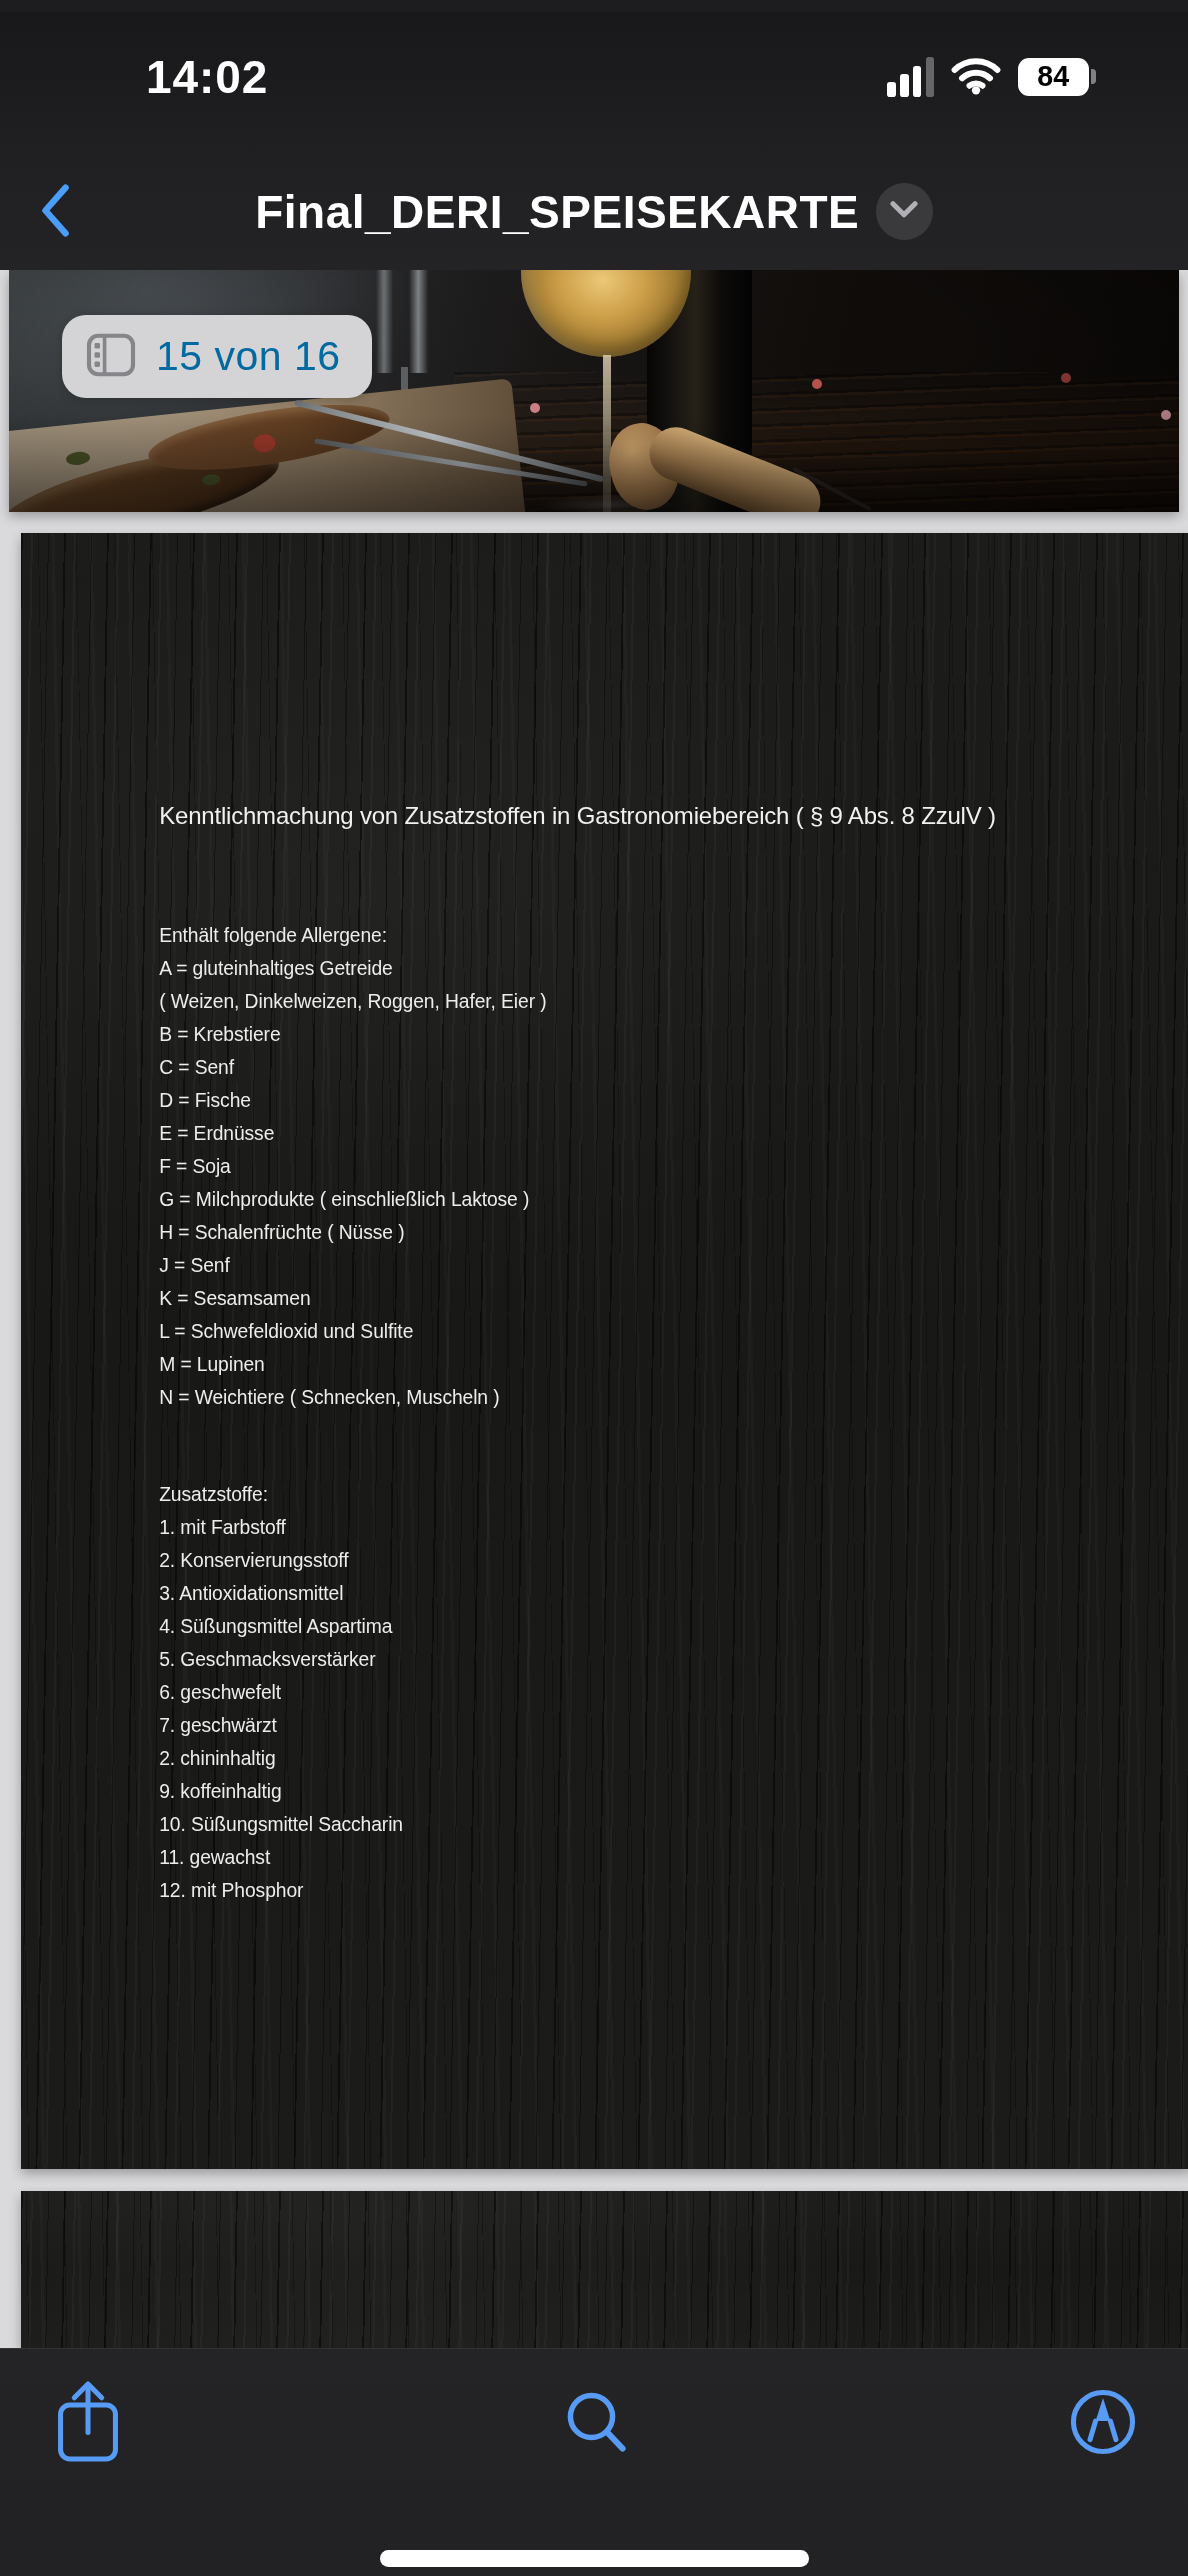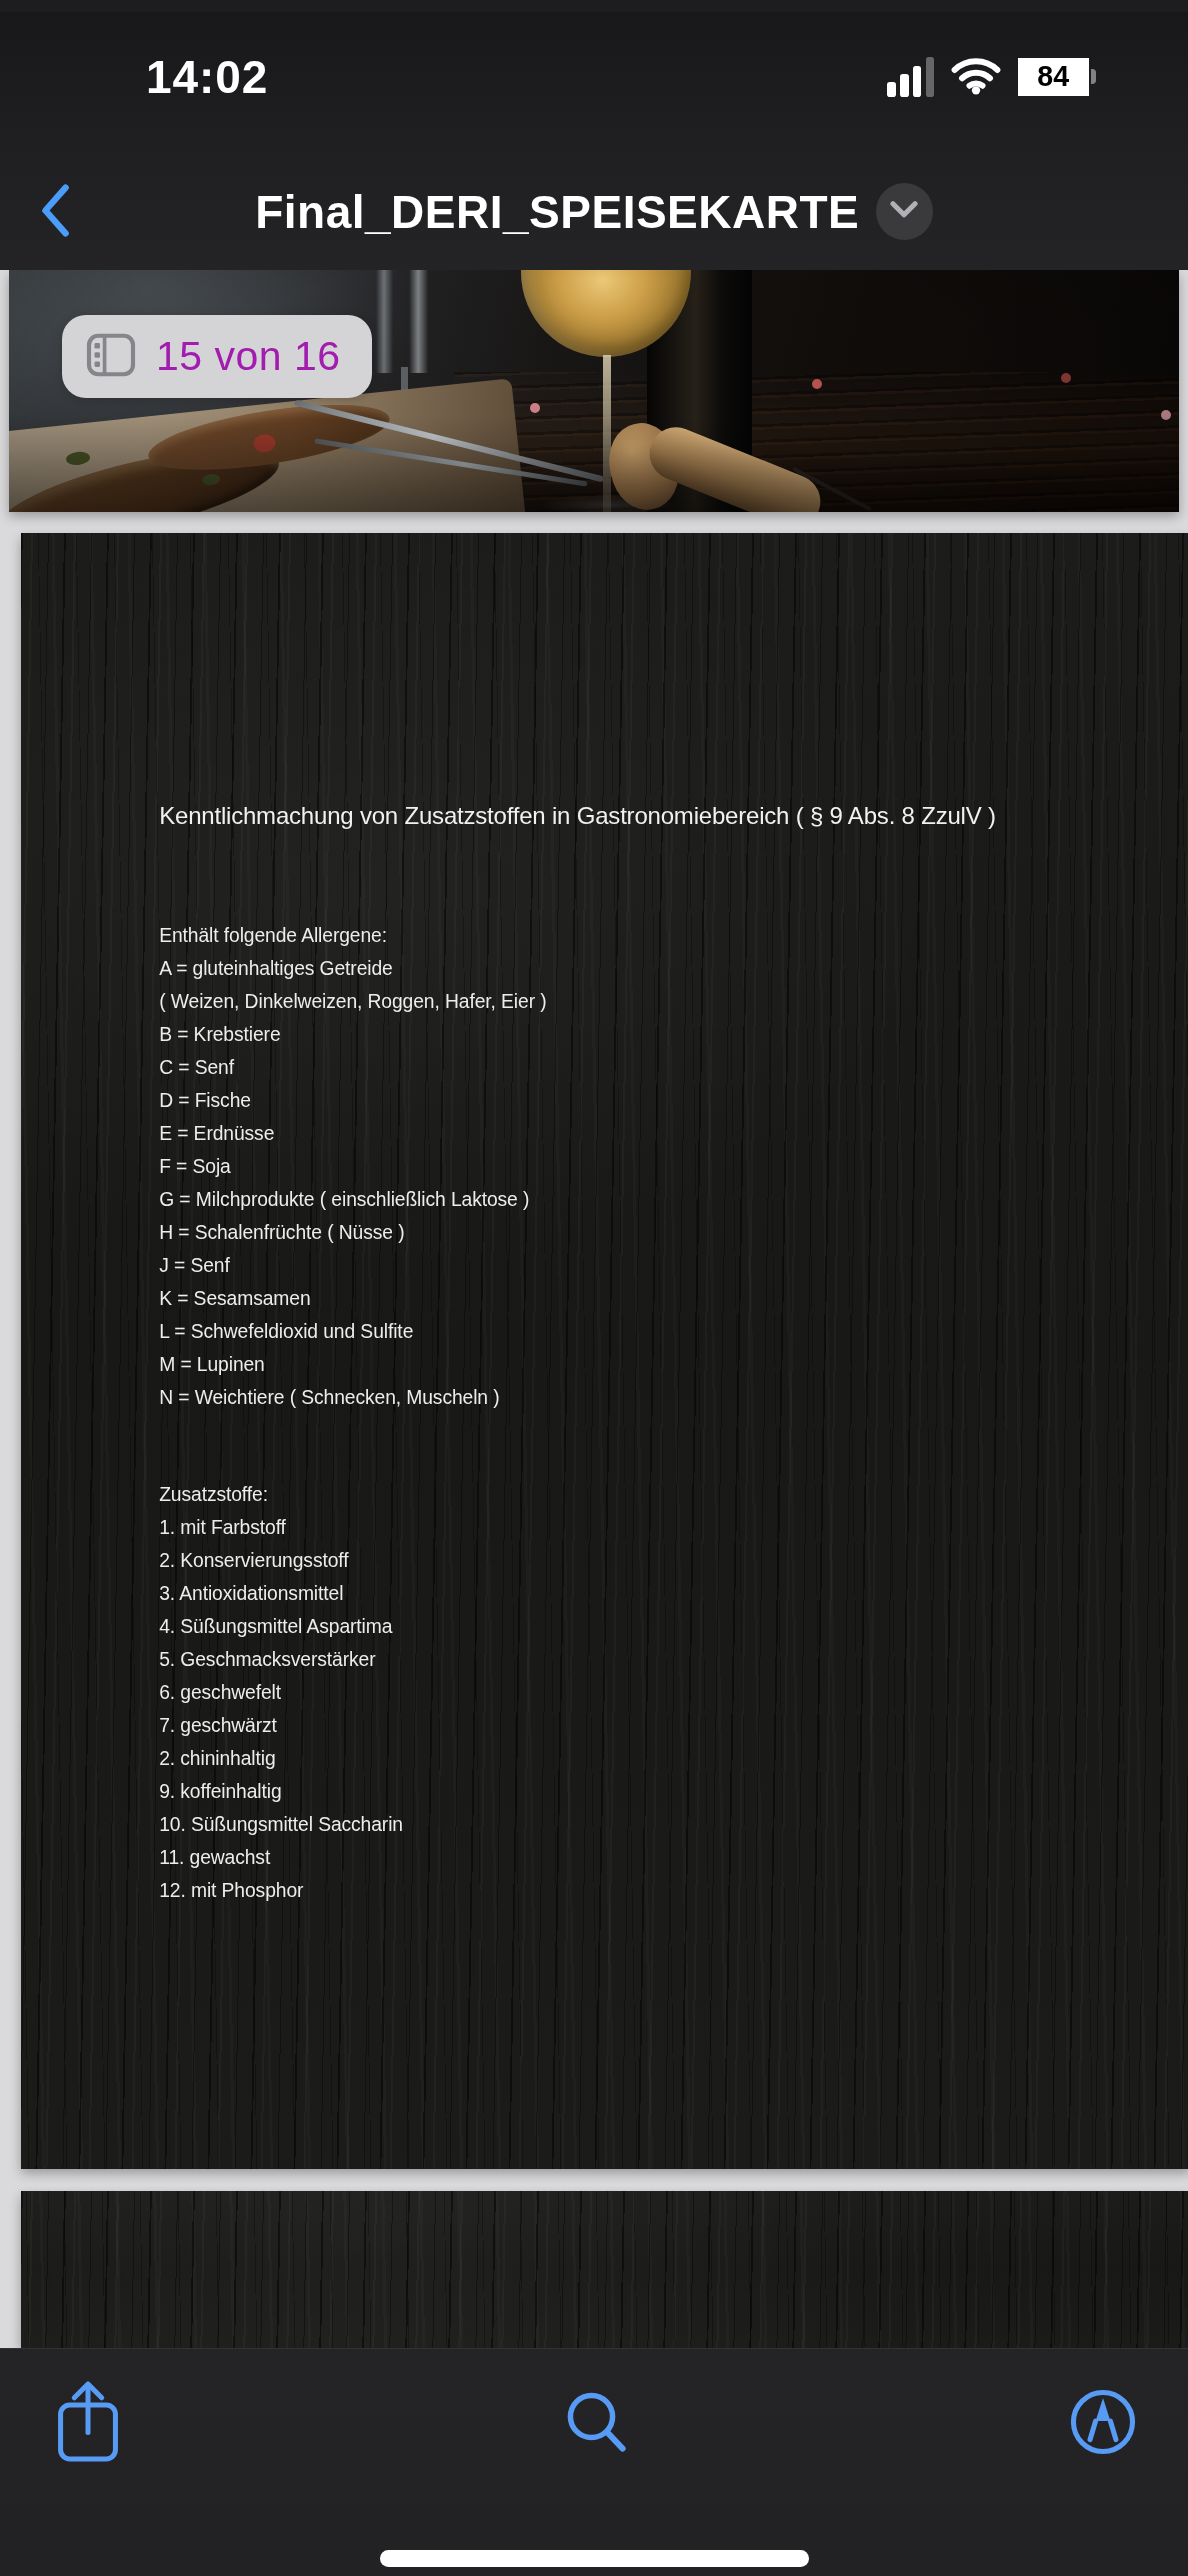"84" .bat { border-radius: 0 -> 11px }
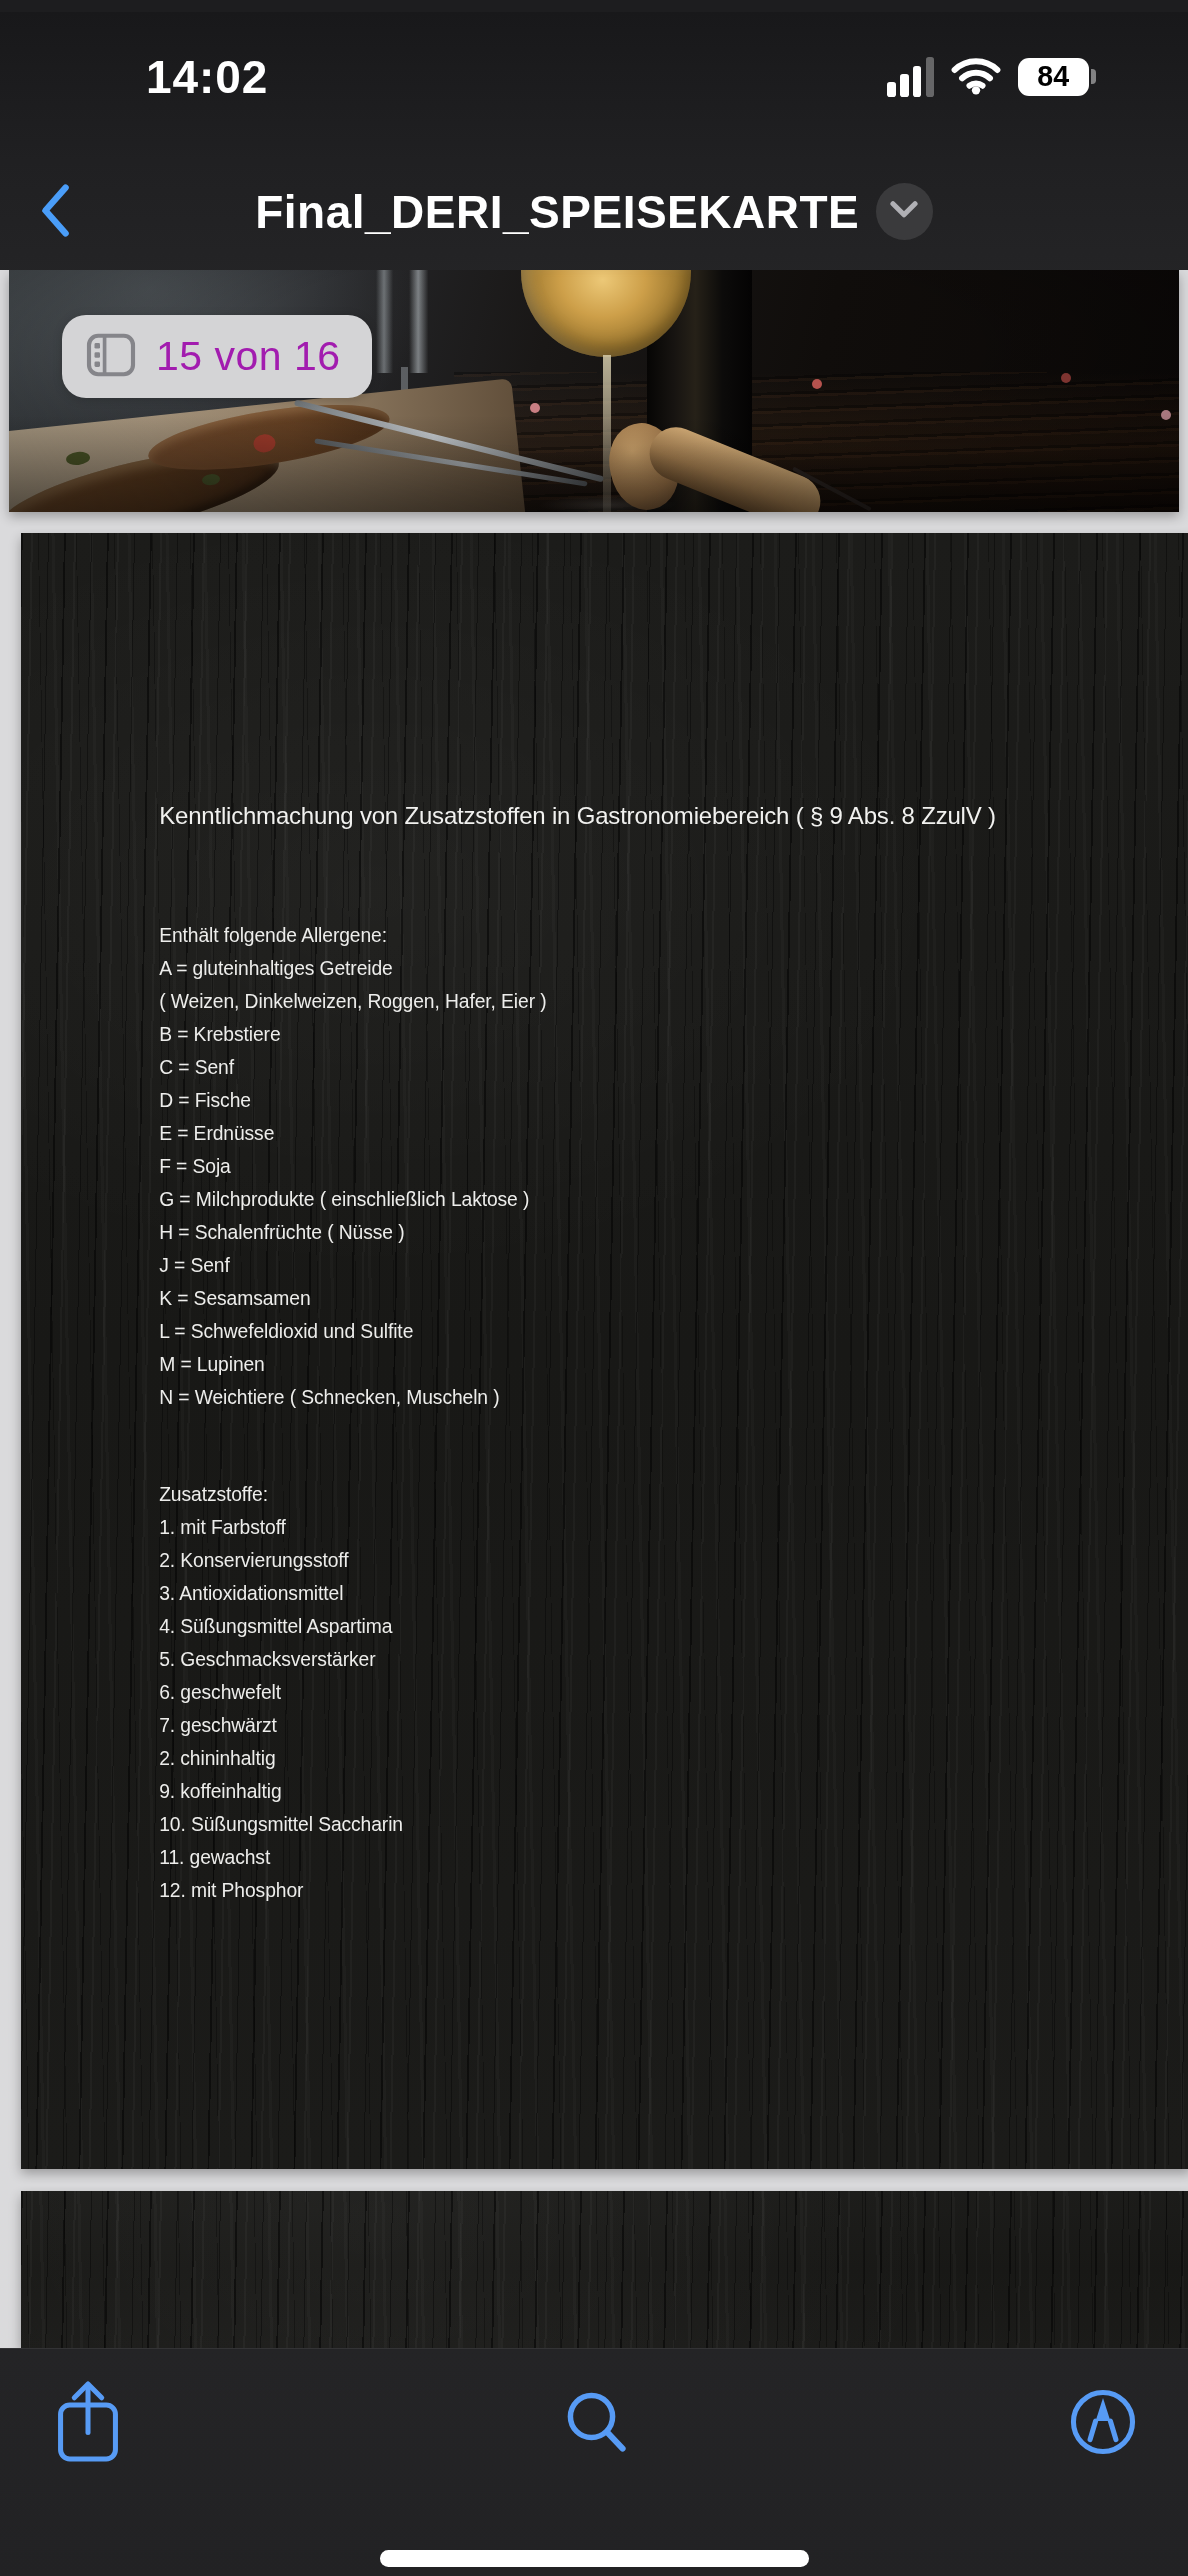"15 von 16" .page-pill-label { color: #a21caf -> #0369a1 }
